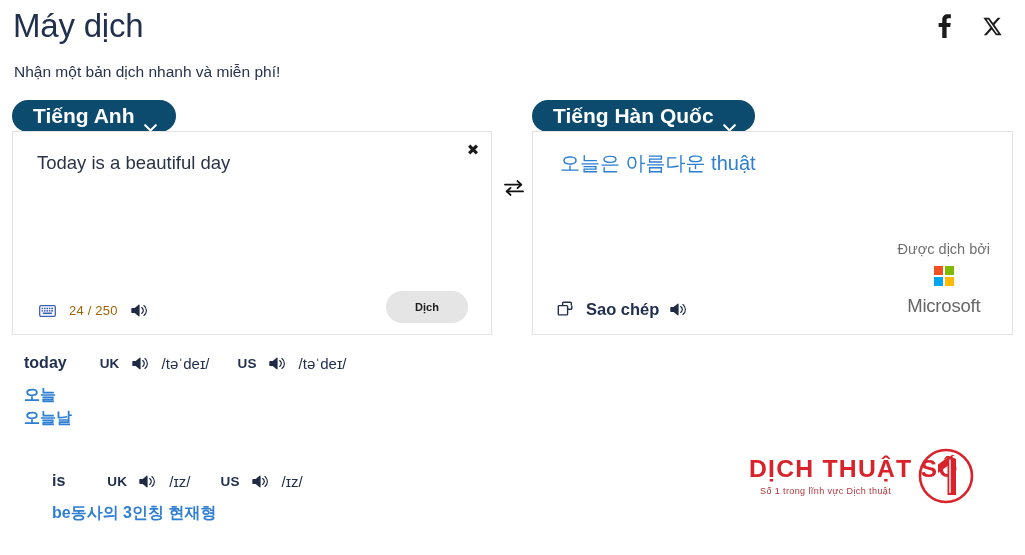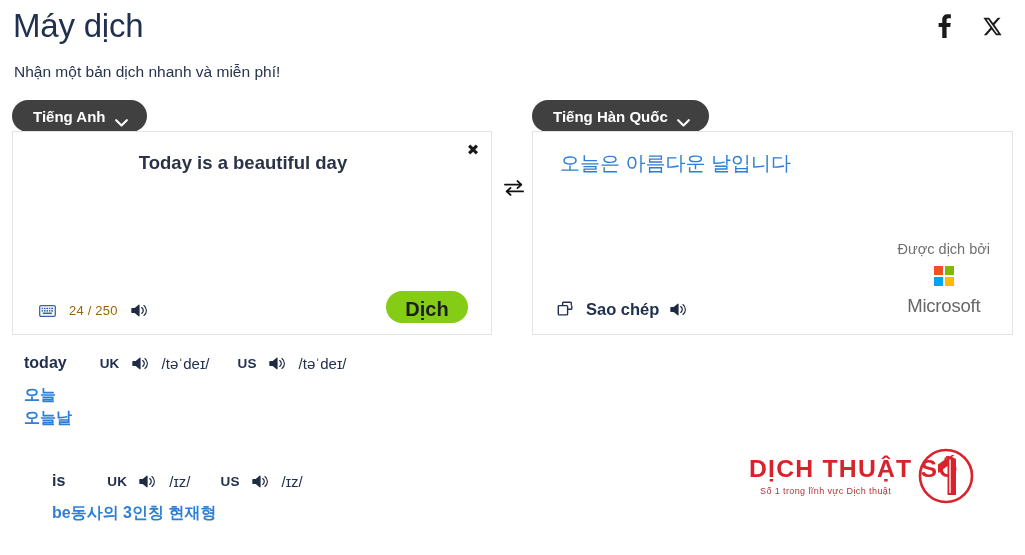"Tiếng Anh" .lang-pill { background: #404040 -> #0c4a6e; font-size: 15px -> 21px }
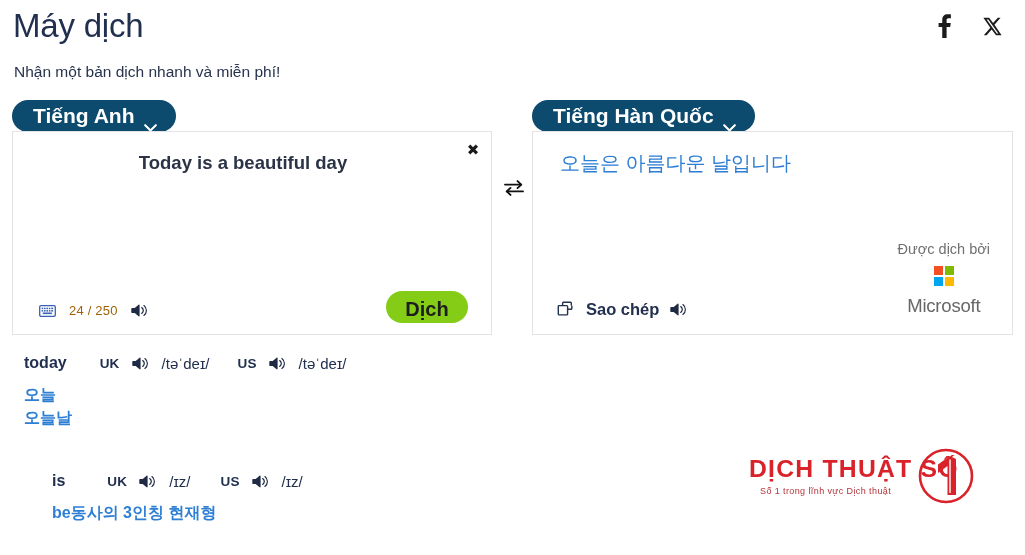"Today is a beautiful day" .source-text { font-weight: 700 -> 400; text-align: center -> none }
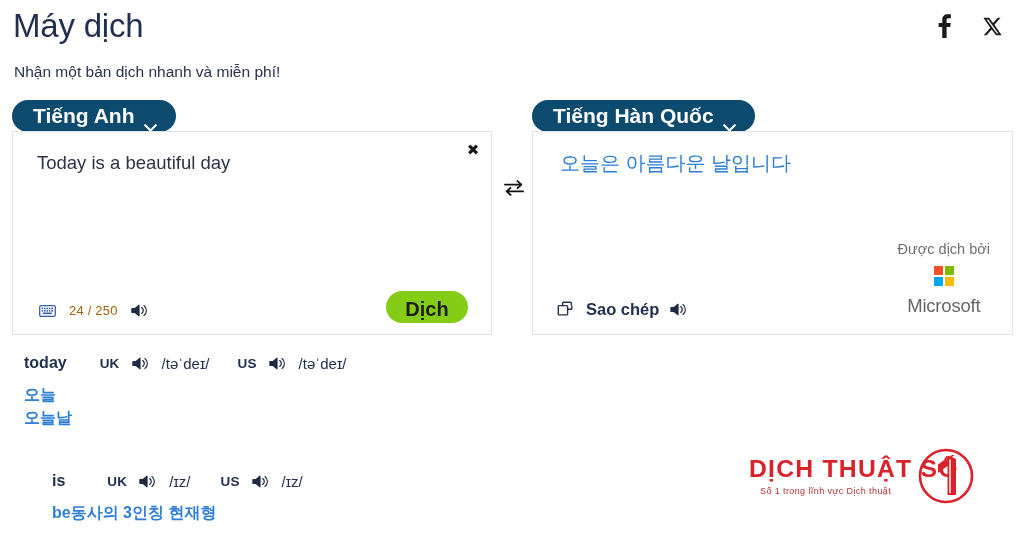"오늘은 아름다운 날입니다" div.target-text { text: 날입니다 -> thuật }
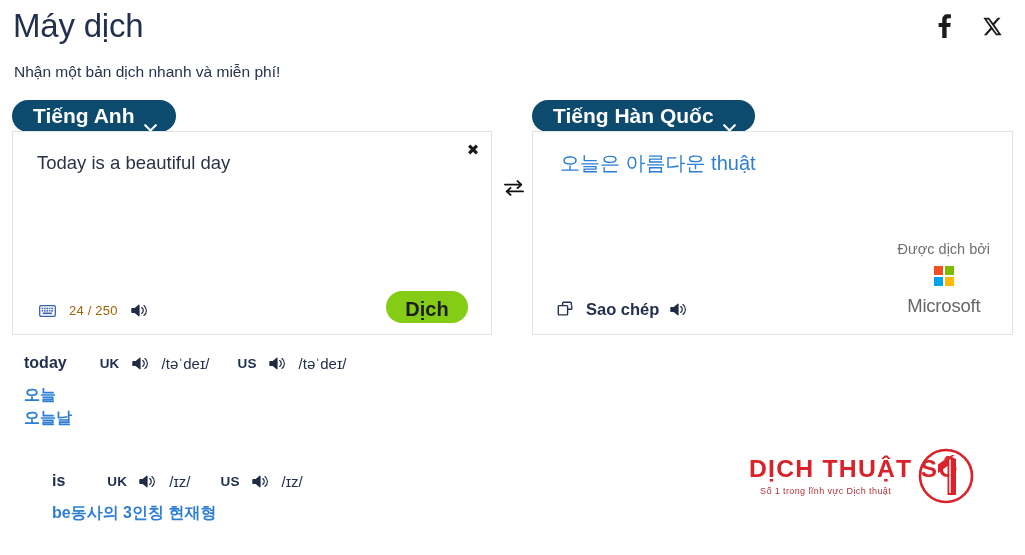"Dịch" .translate-btn { background: #84cc16 -> #e5e5e5; font-size: 20px -> 11px }
